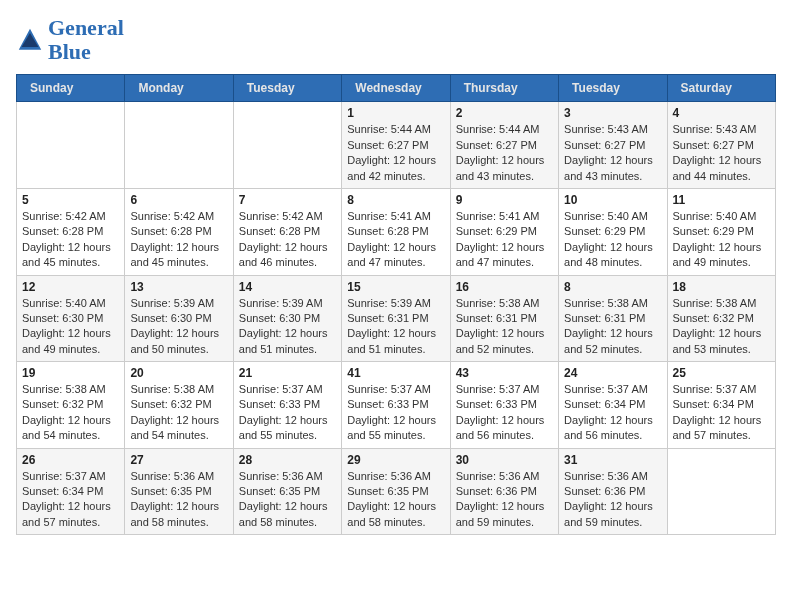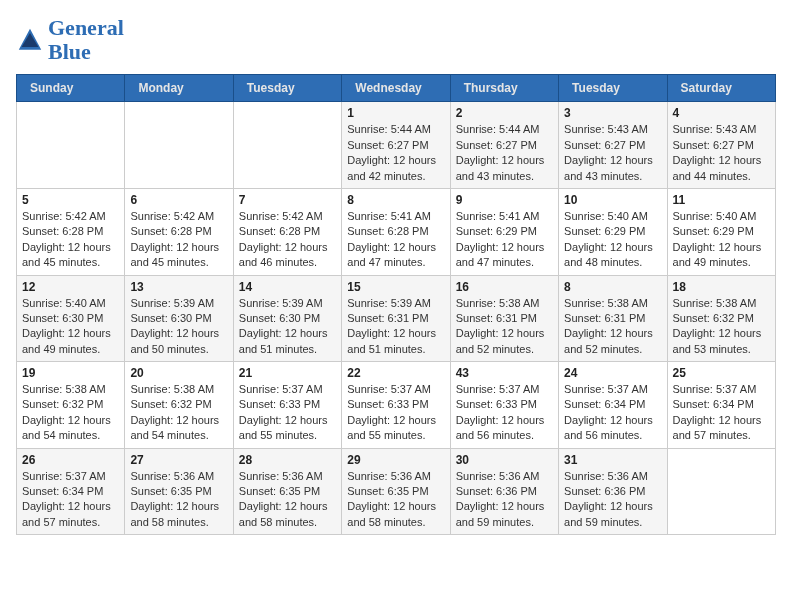"22" span.day-num { text: 22 -> 41 }
